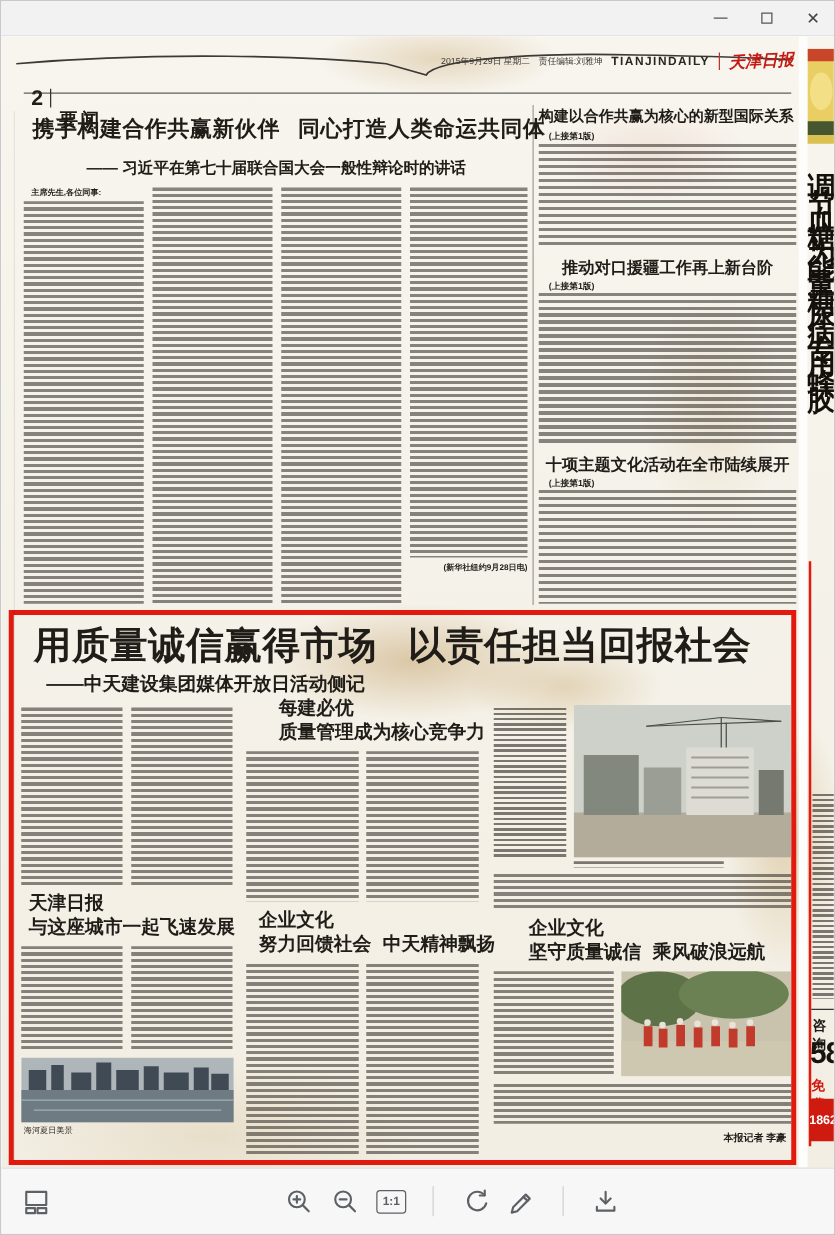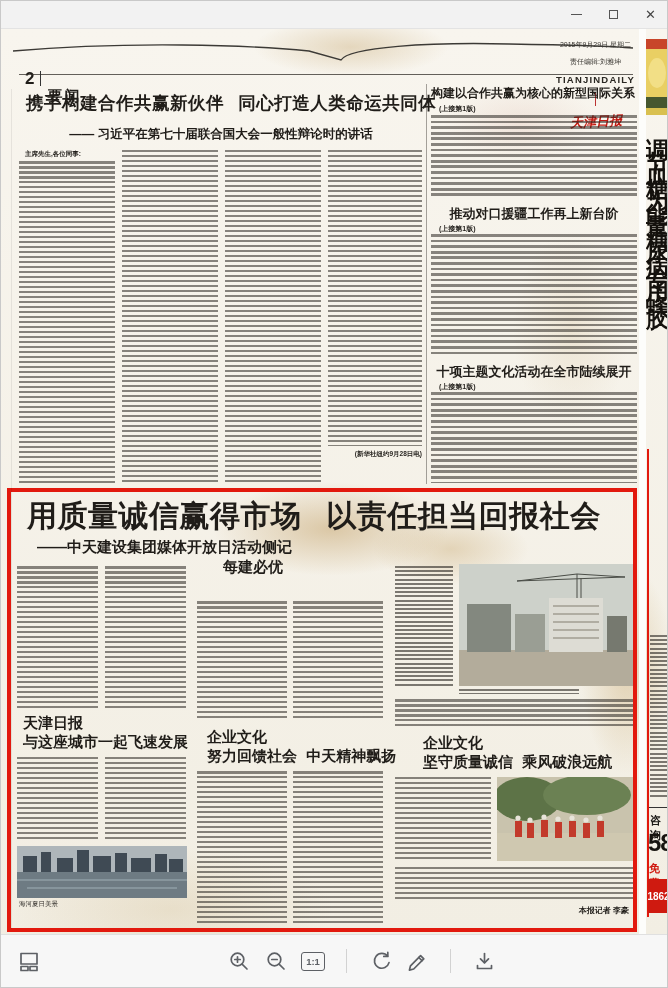"TIANJINDAILY" div.abs { flex-direction: column -> none }
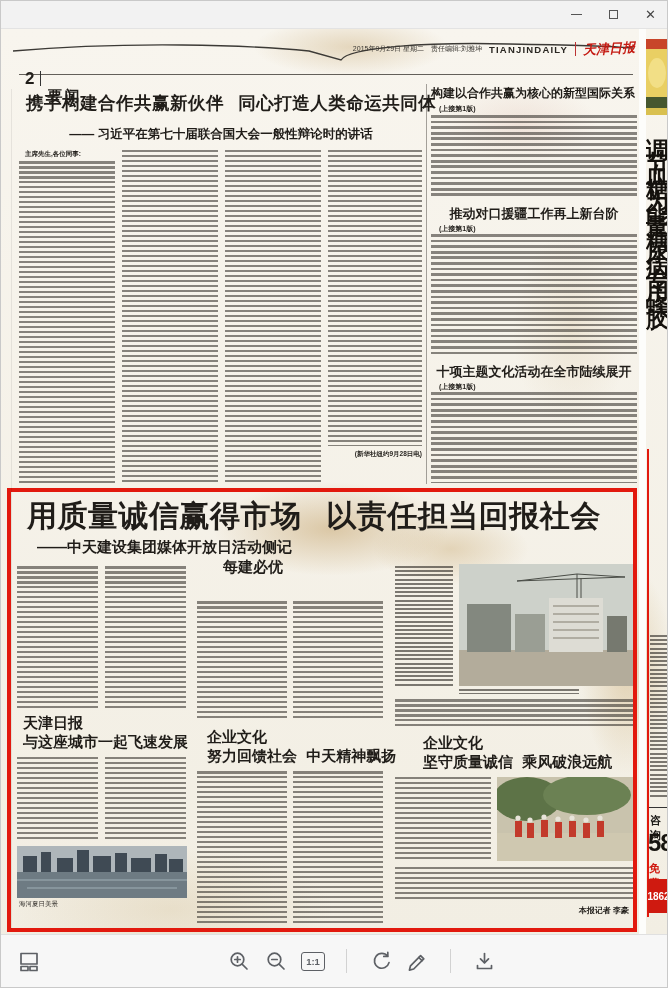"质量管理成为核心竞争力" div.ktitle { html: none -> <div>质量管理成为核心竞争力</div> }
